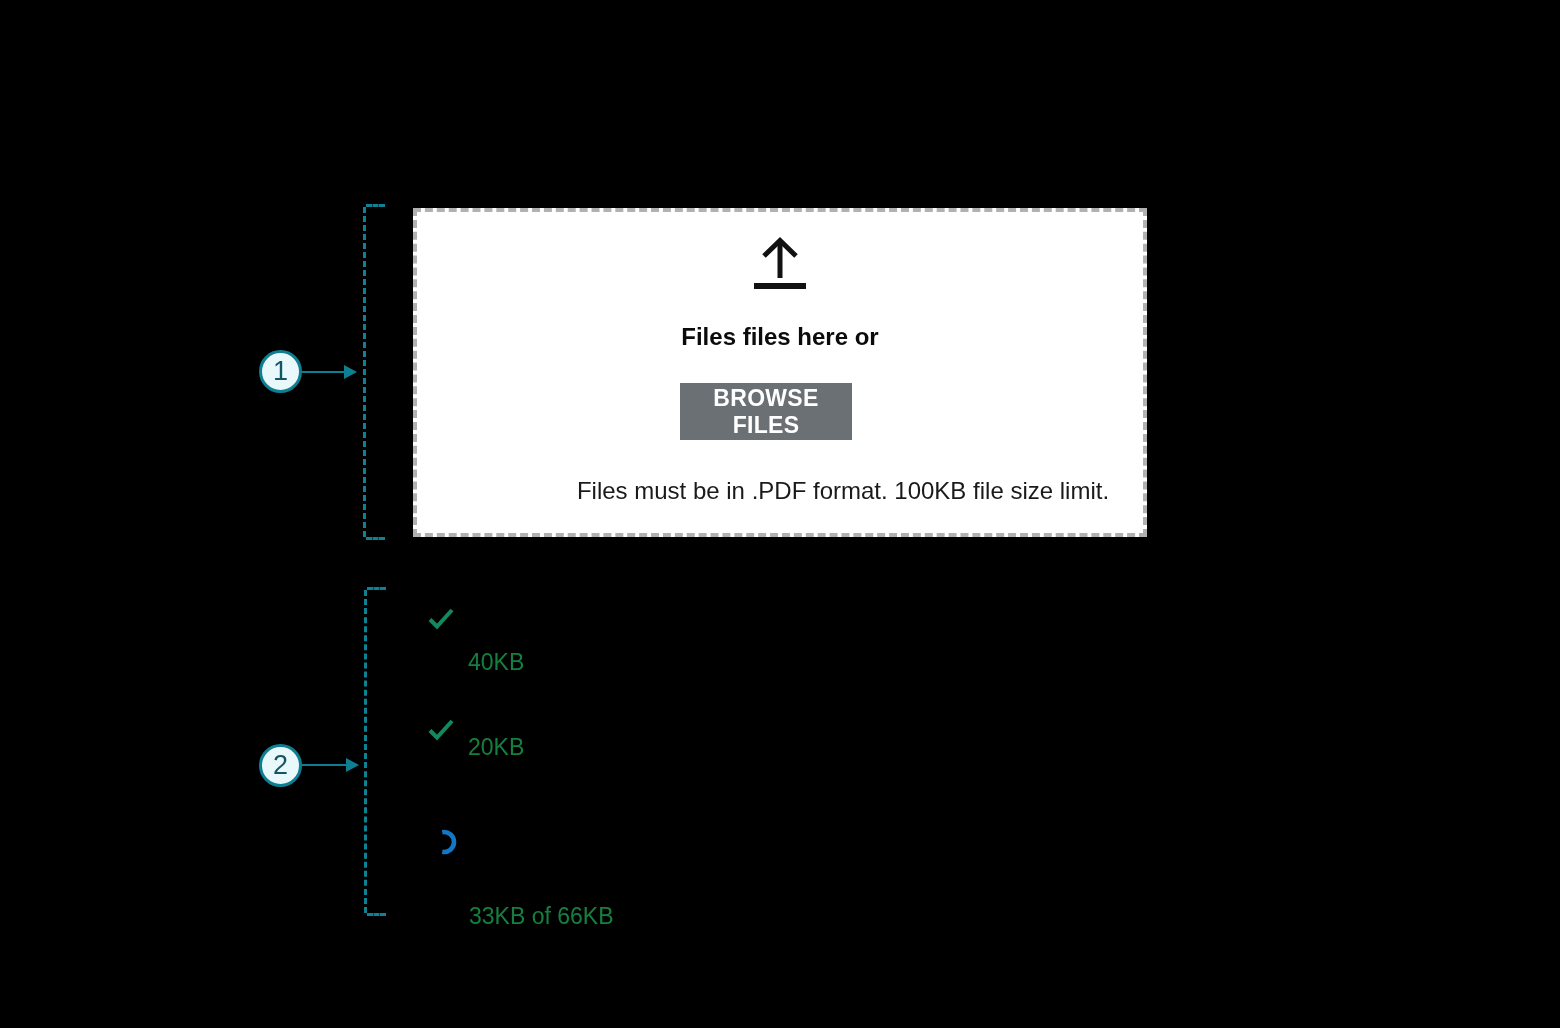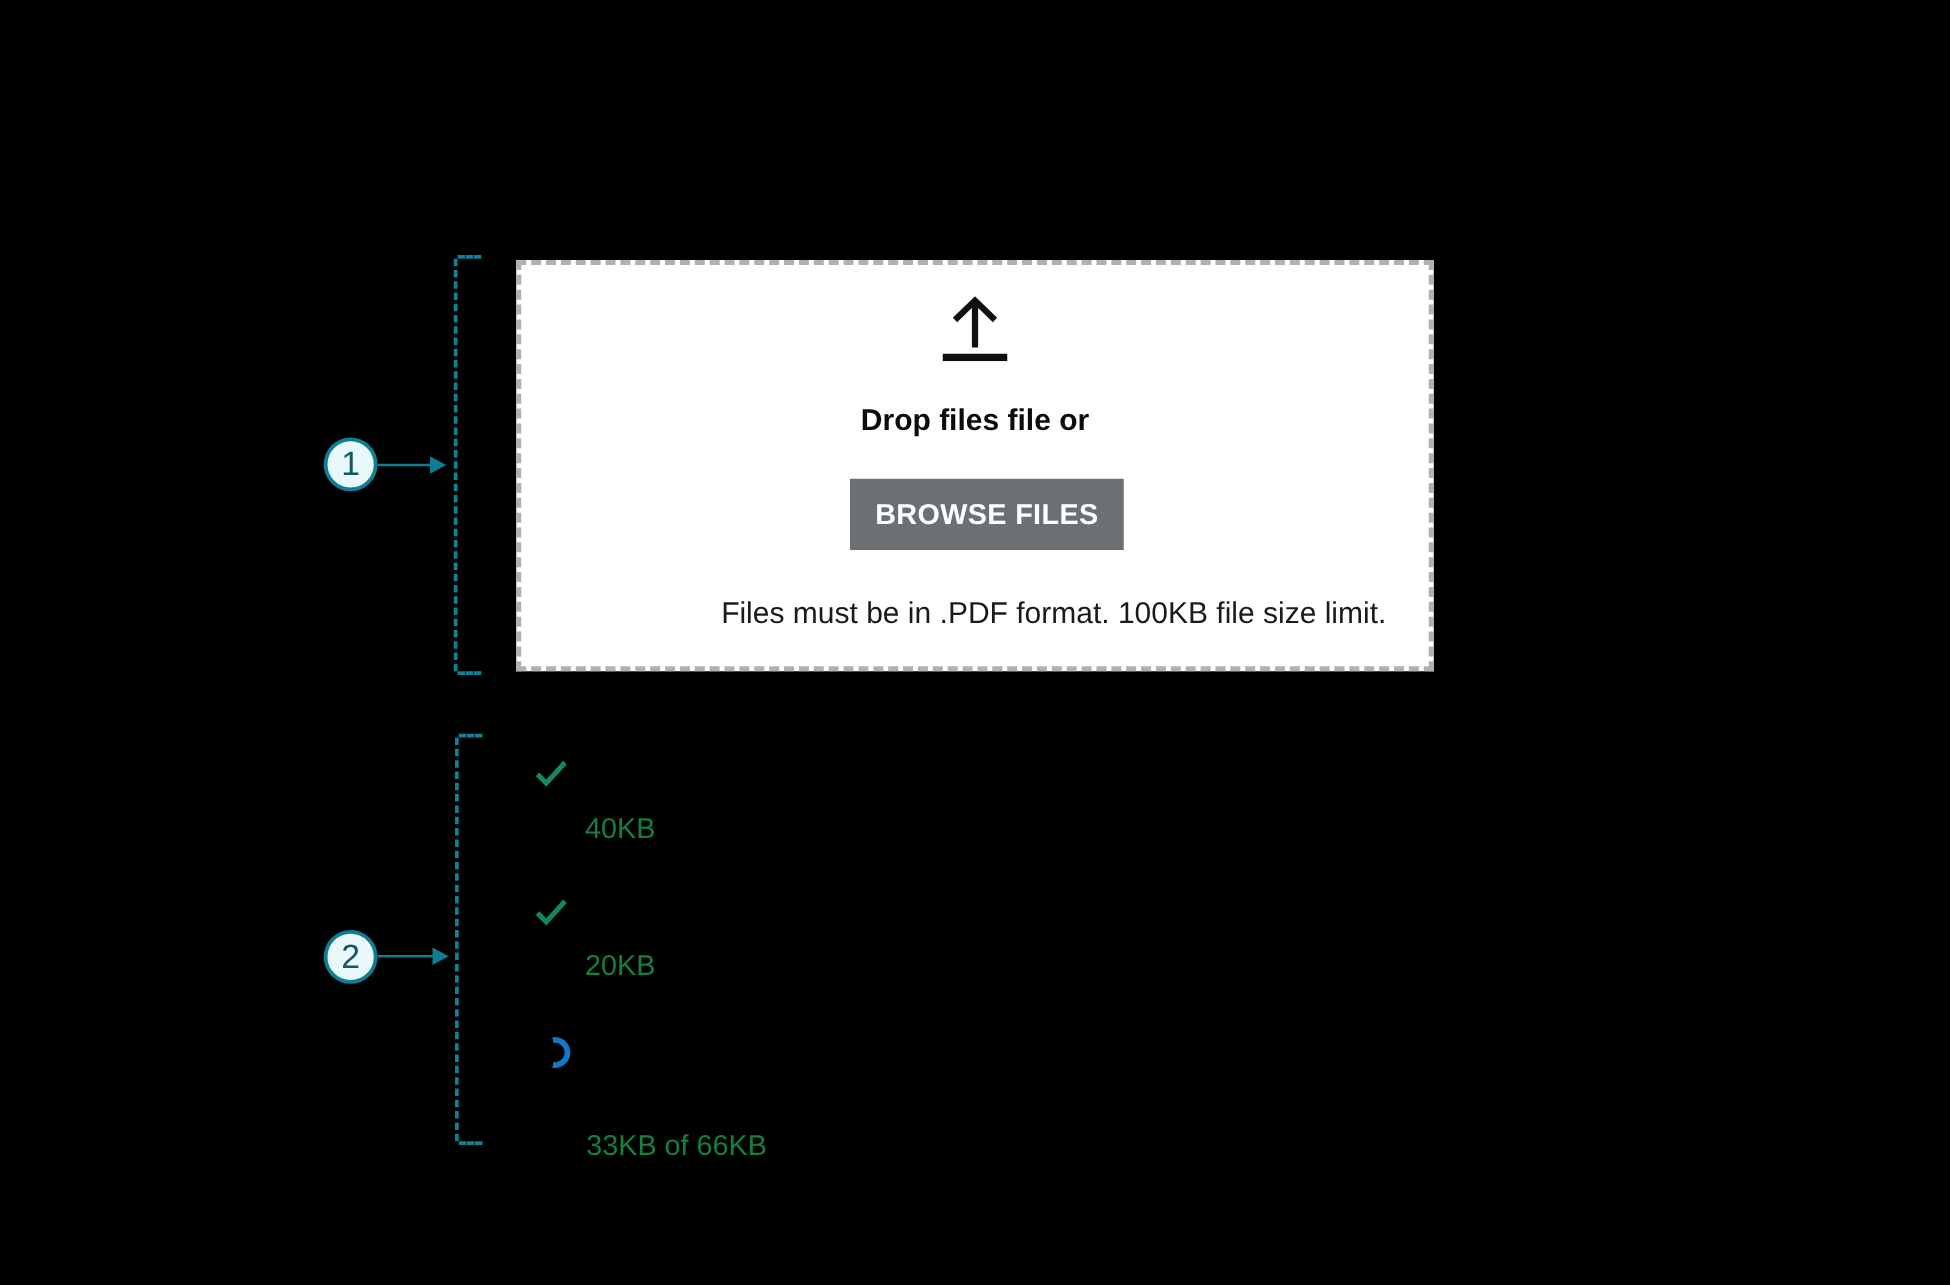"Drop files file or" div.dropzone-heading { text: Drop files file -> Files files here }
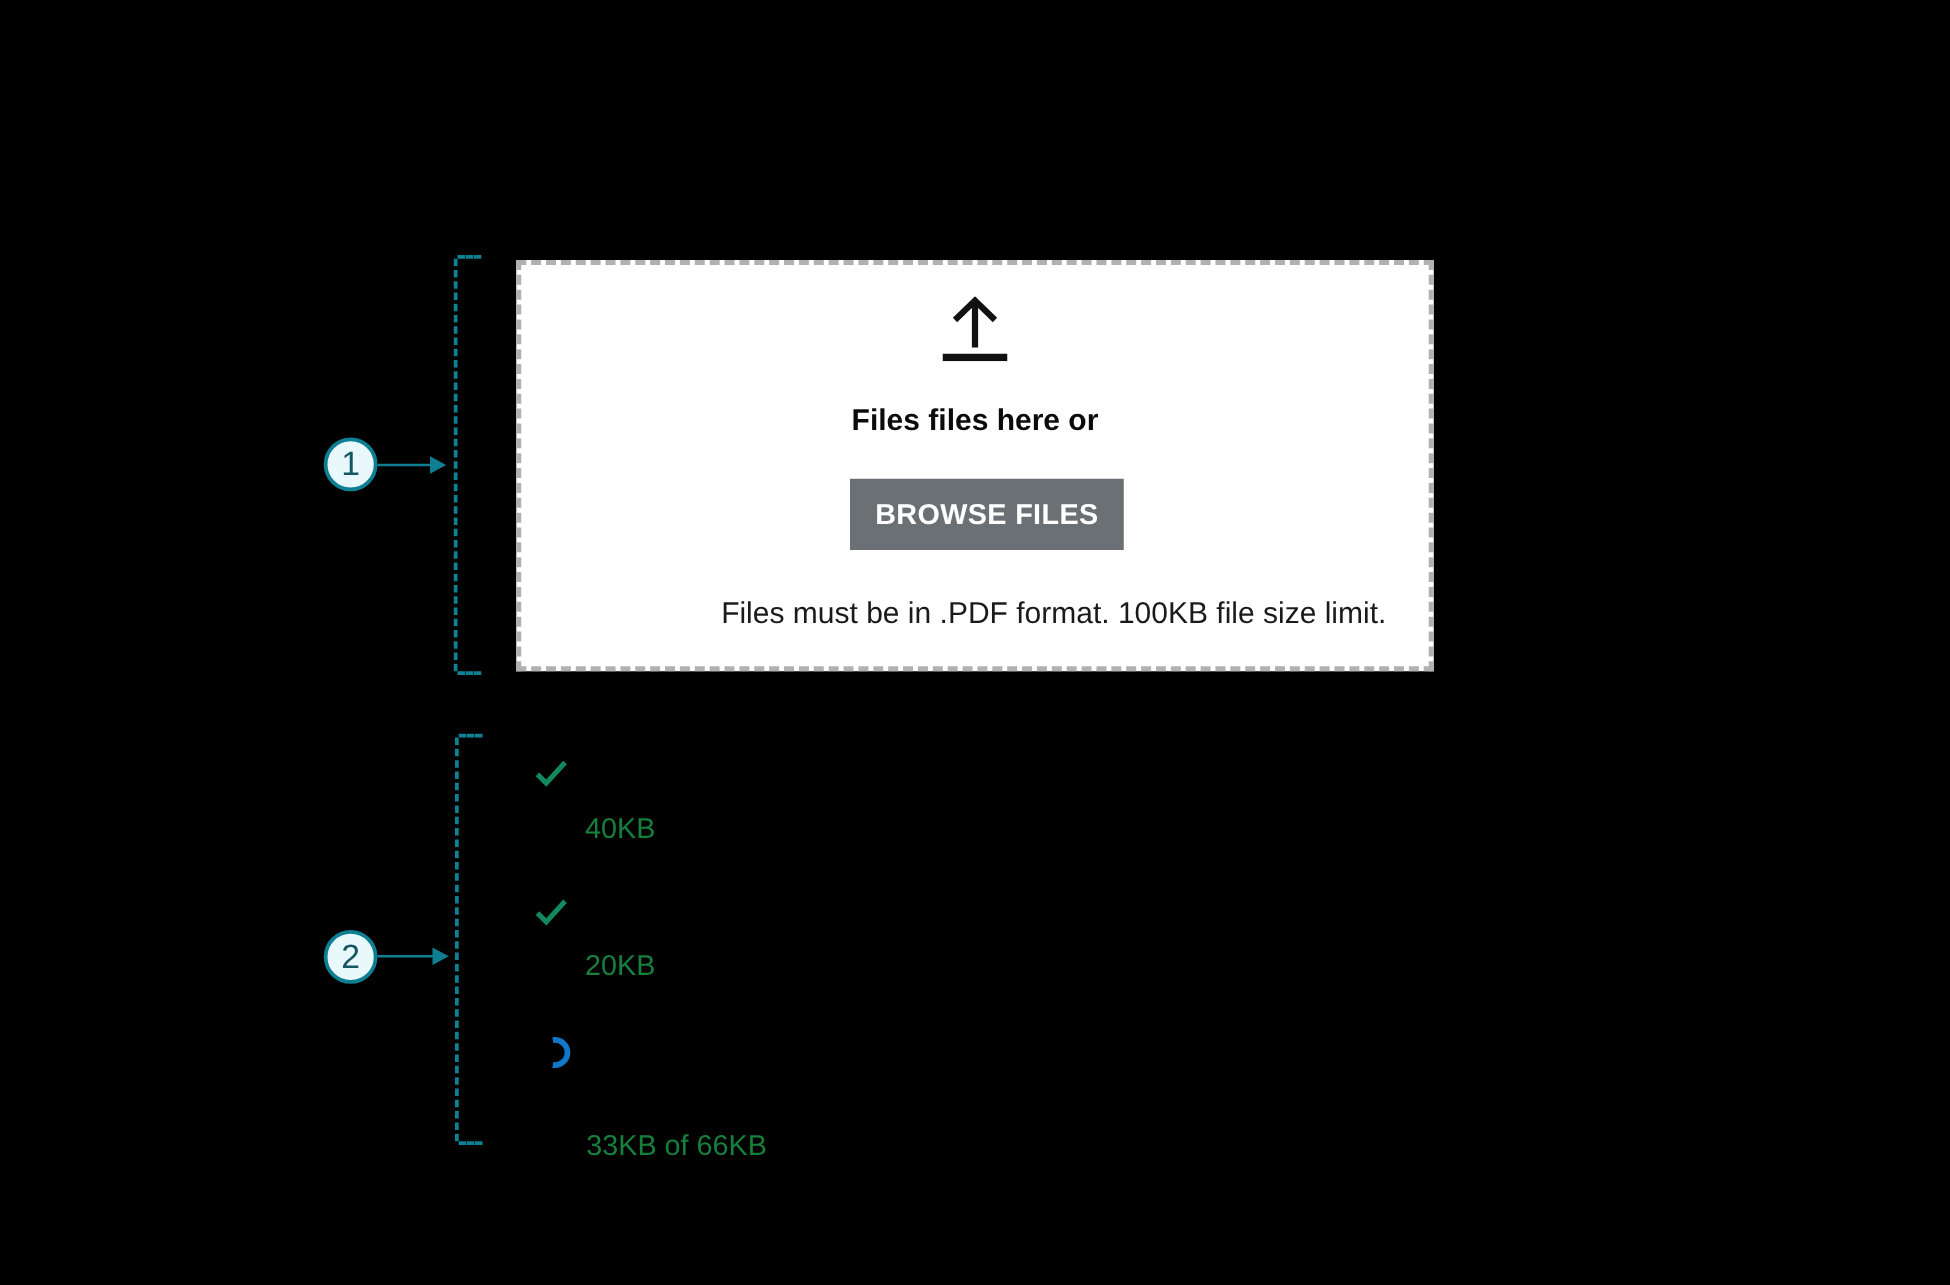"BROWSE FILES" .browse-button { width: 219px -> 172px }
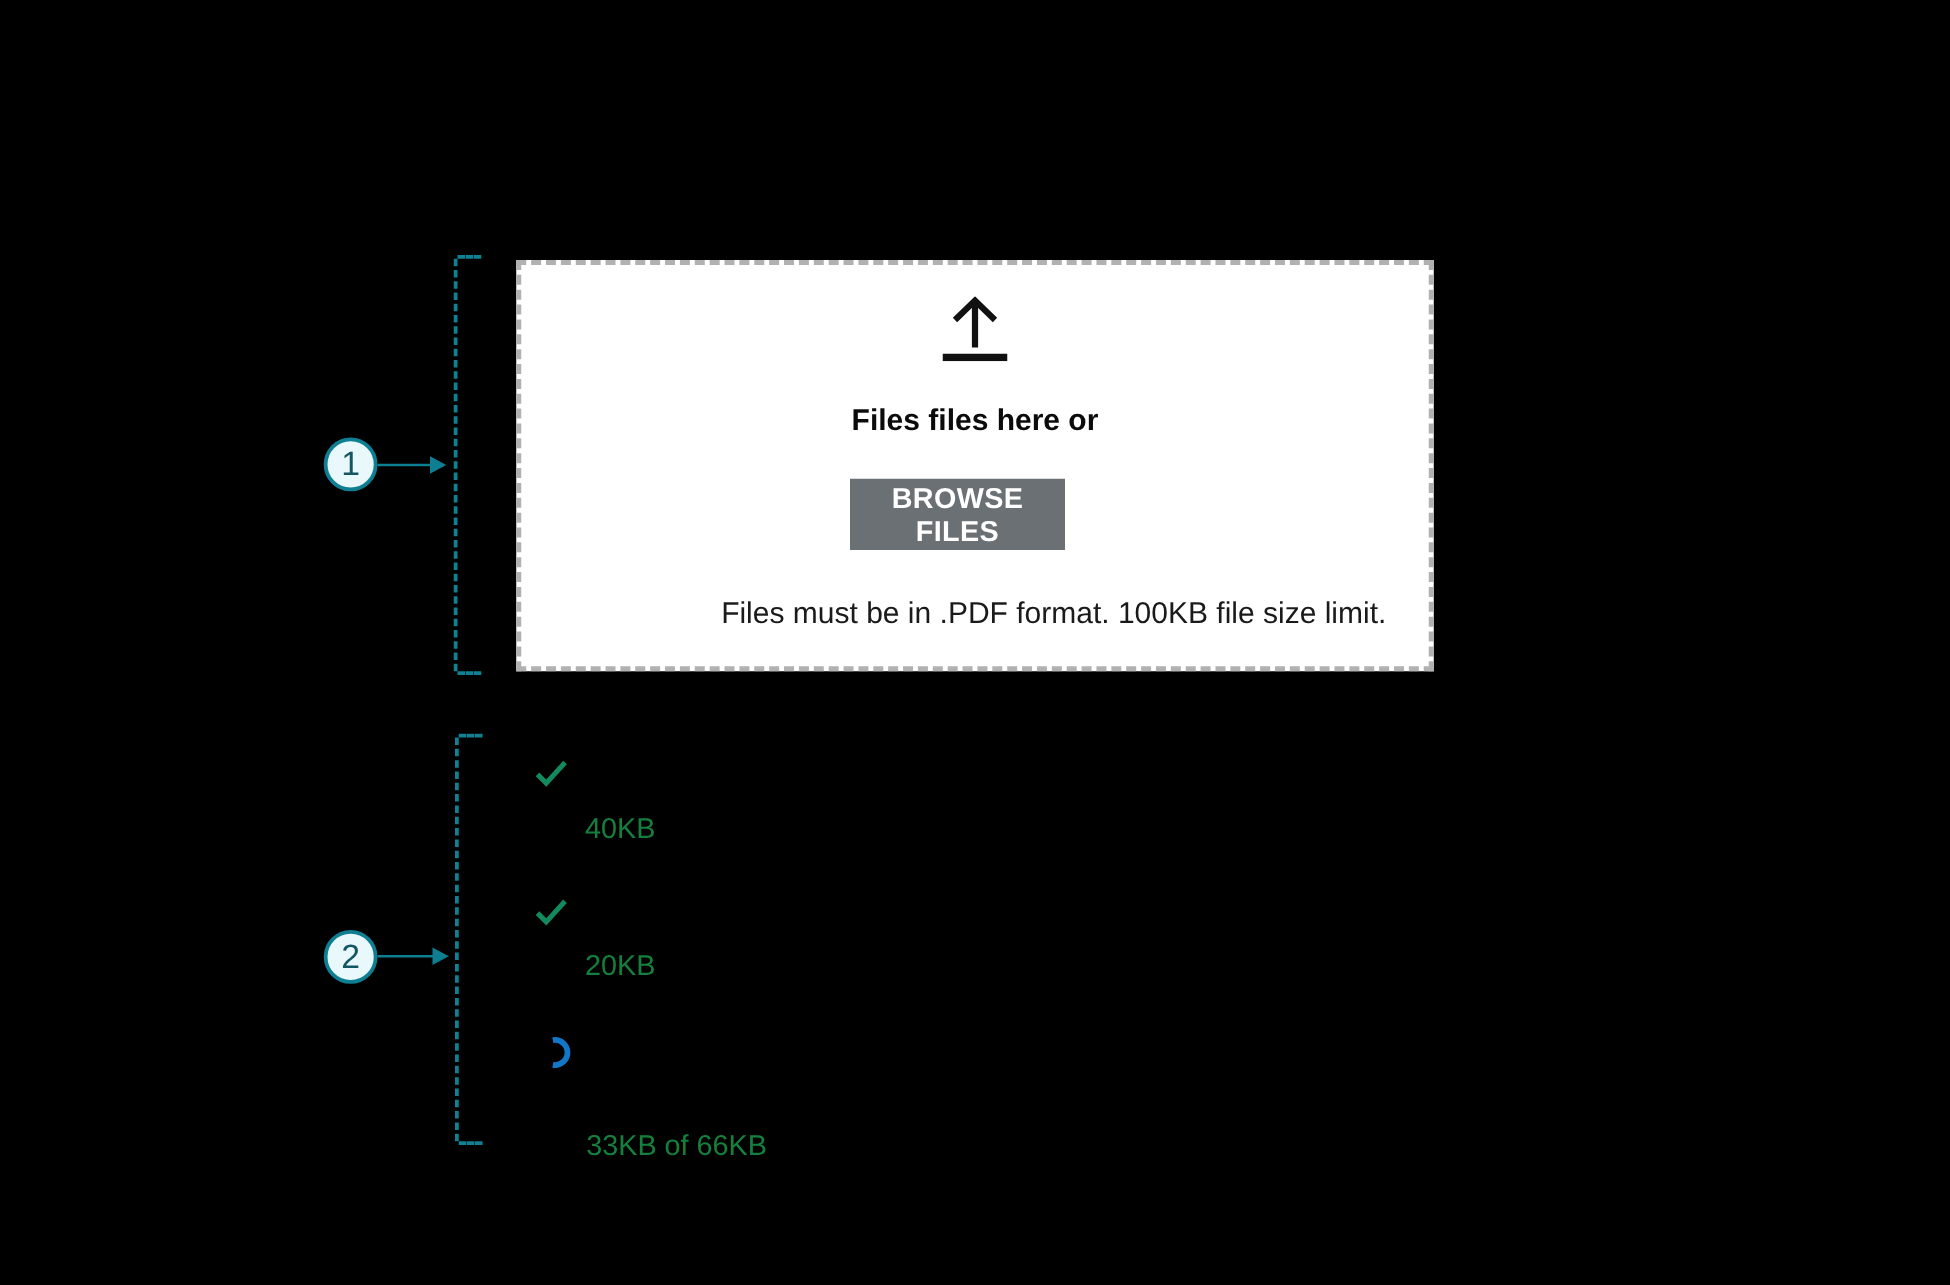"20KB" div.file-size-label { top: 759px -> 734px }
